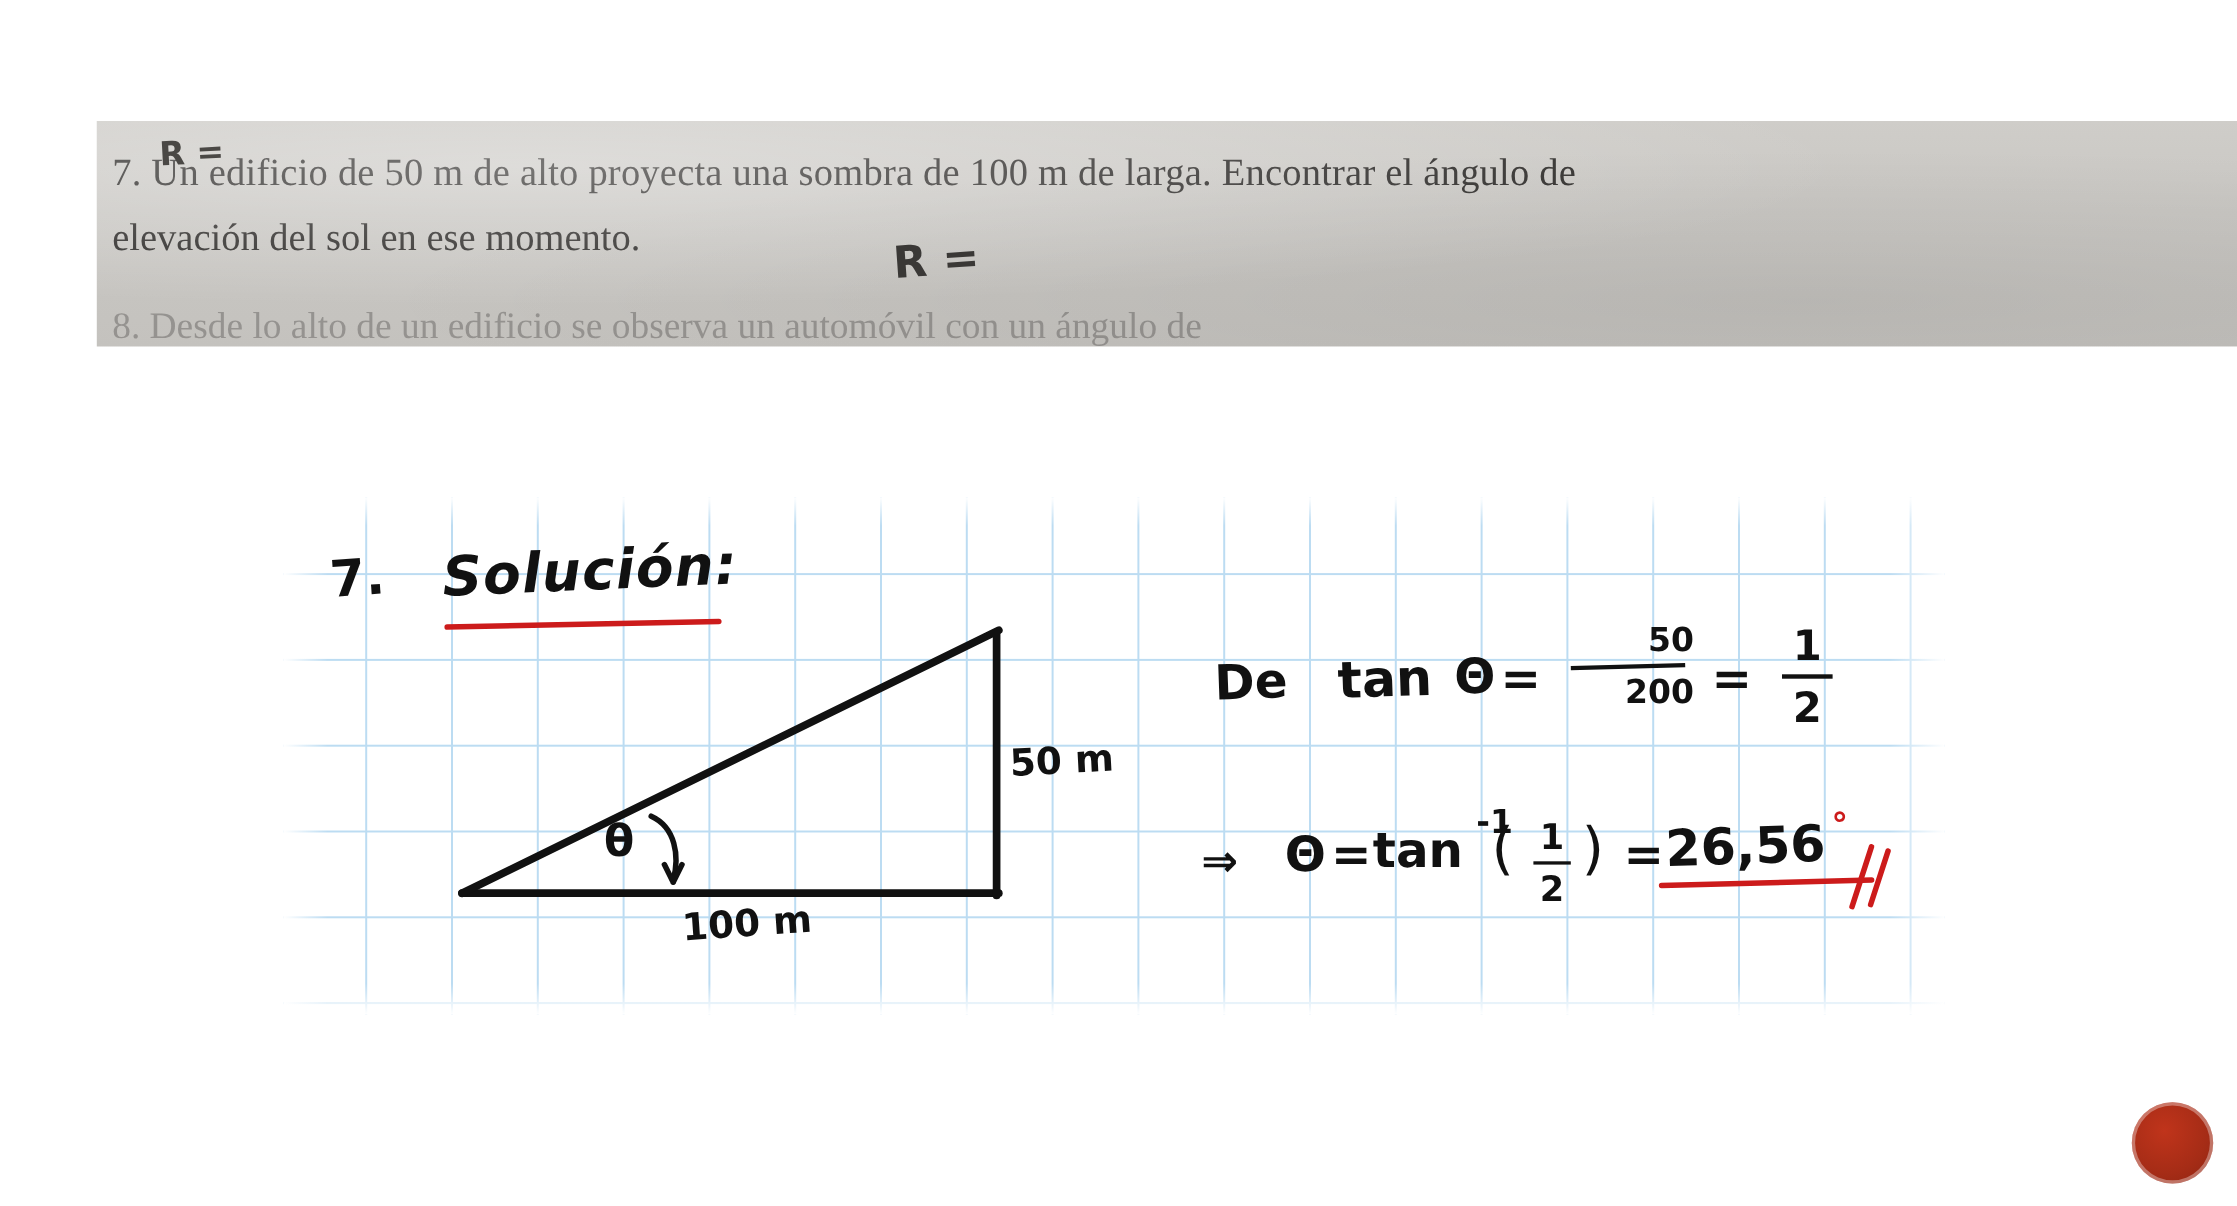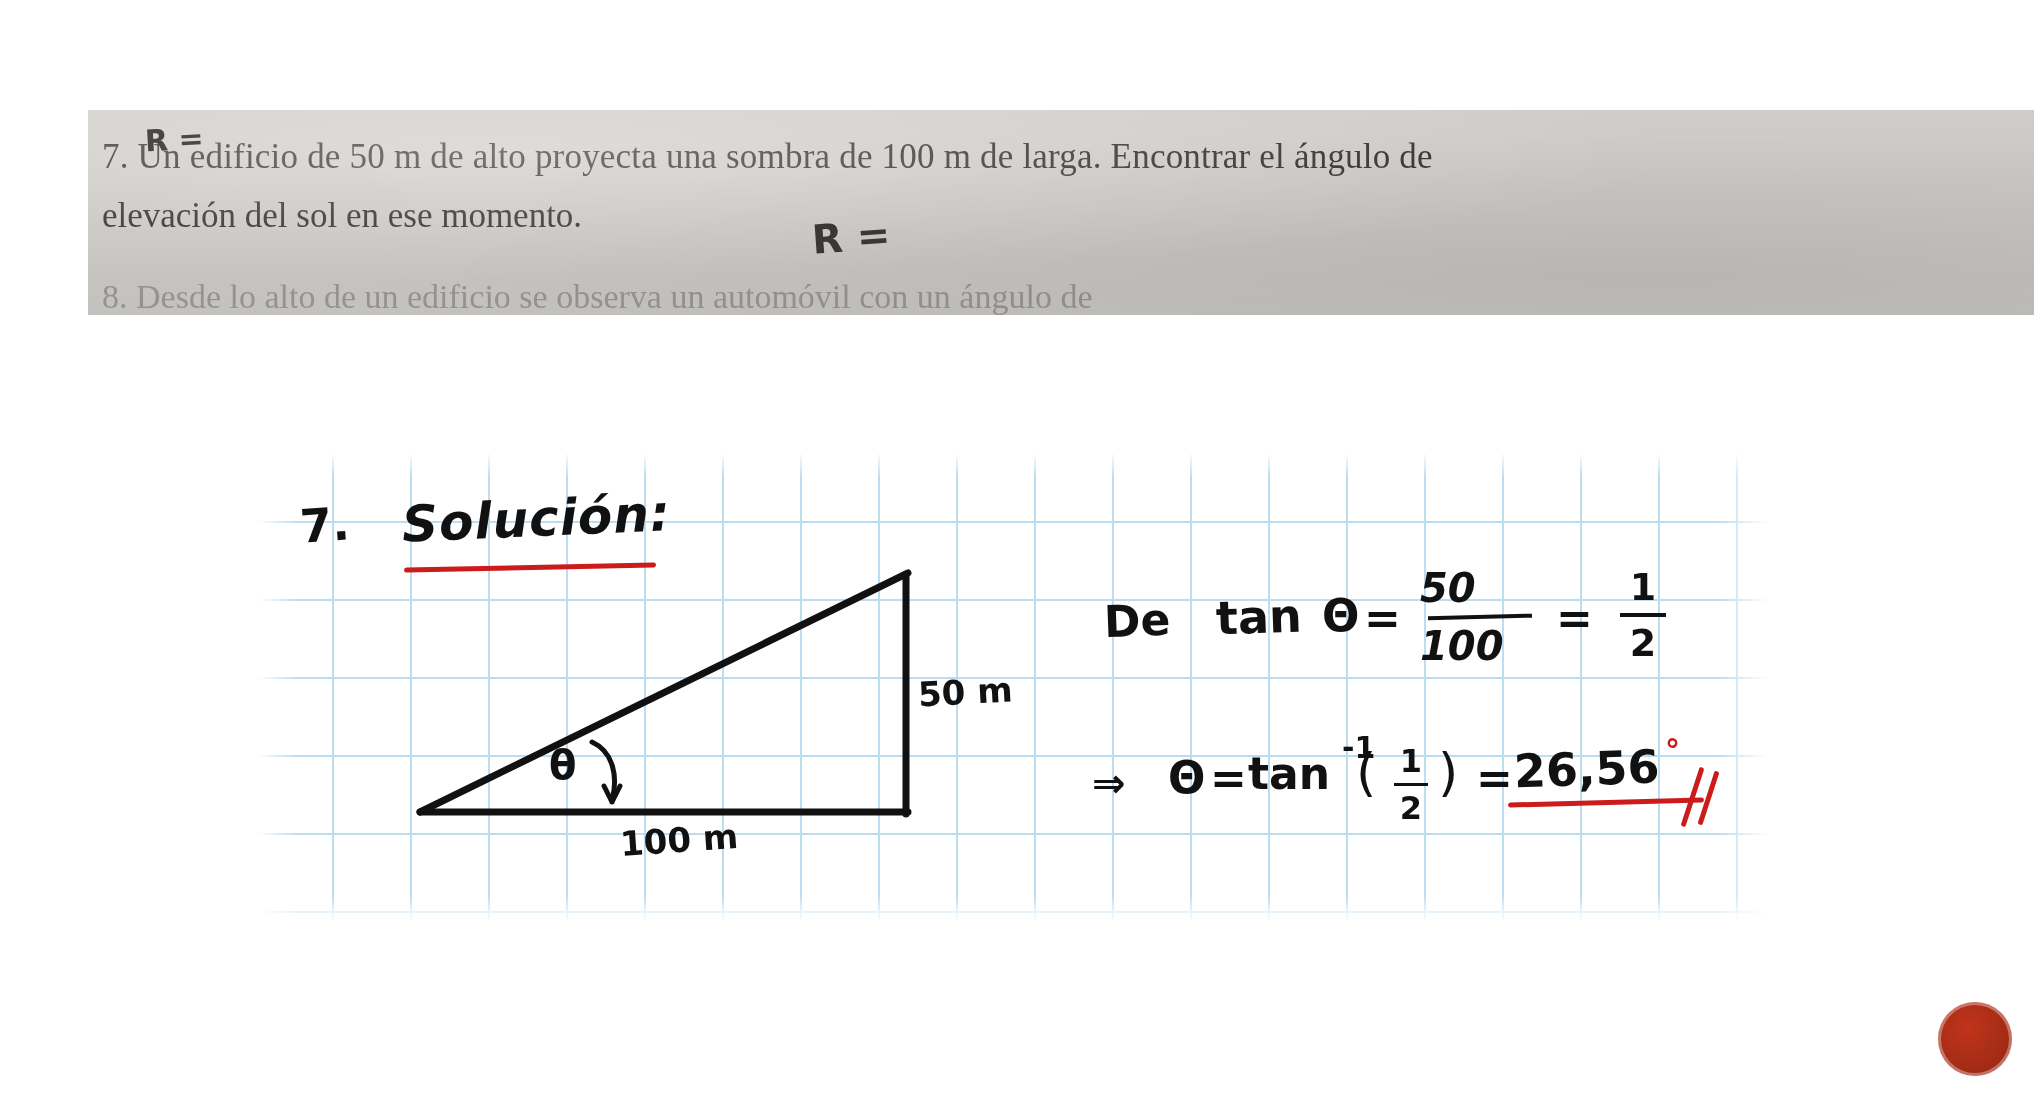"50" .frac1 { font-size: 40px -> 30px; font-style: italic -> none; text-align: left -> right }
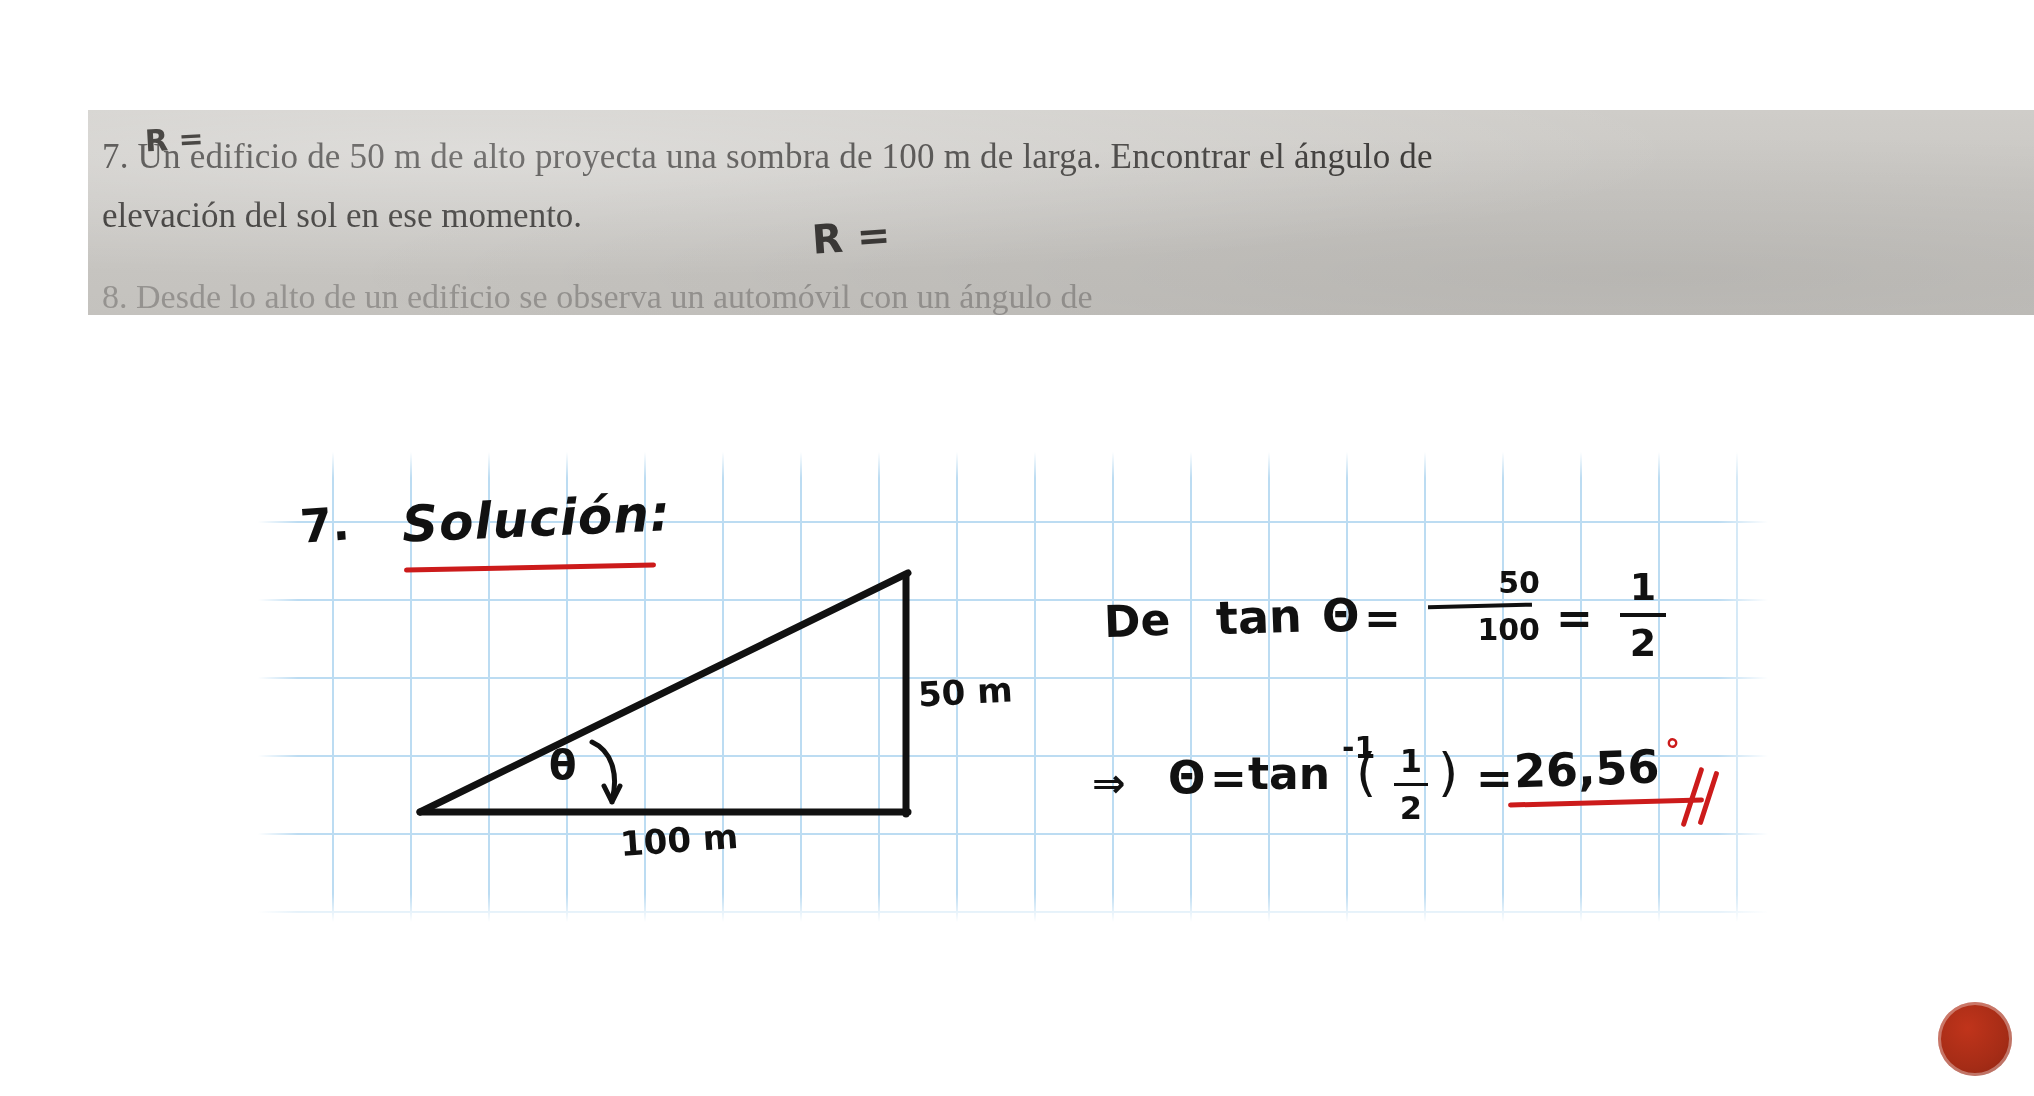"100" span.den { text: 100 -> 200 }
